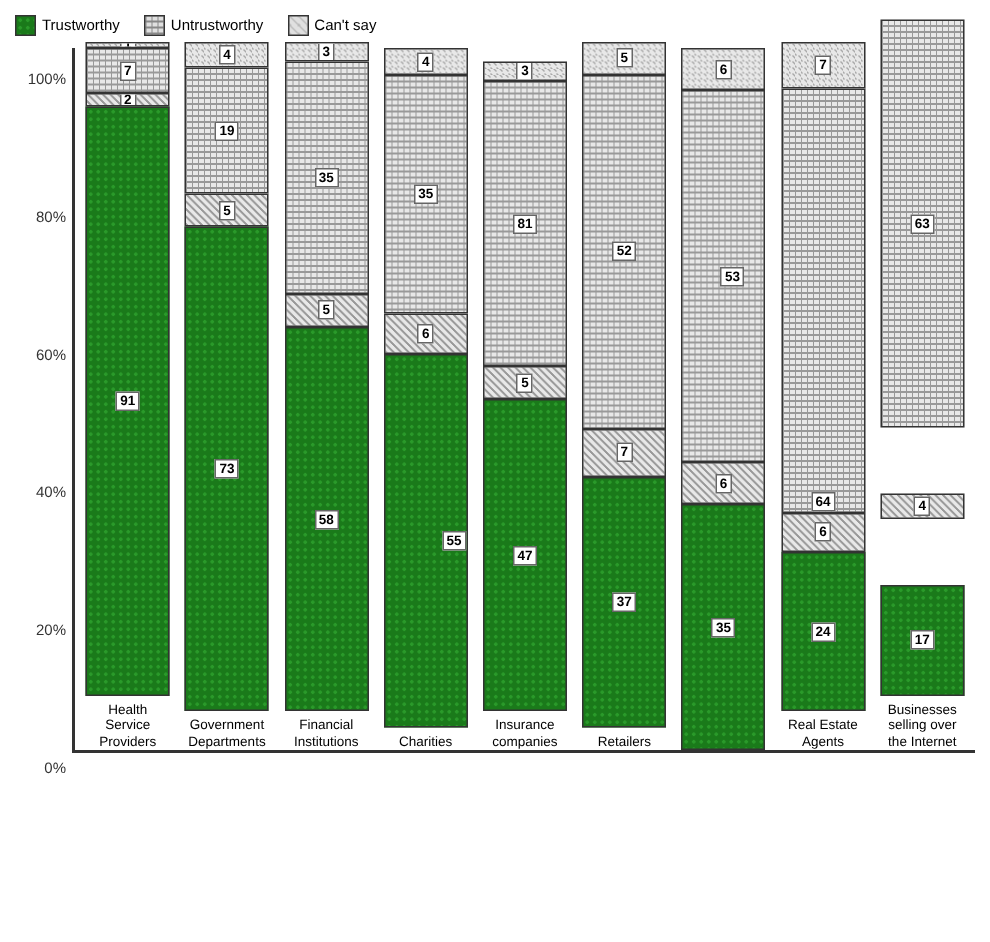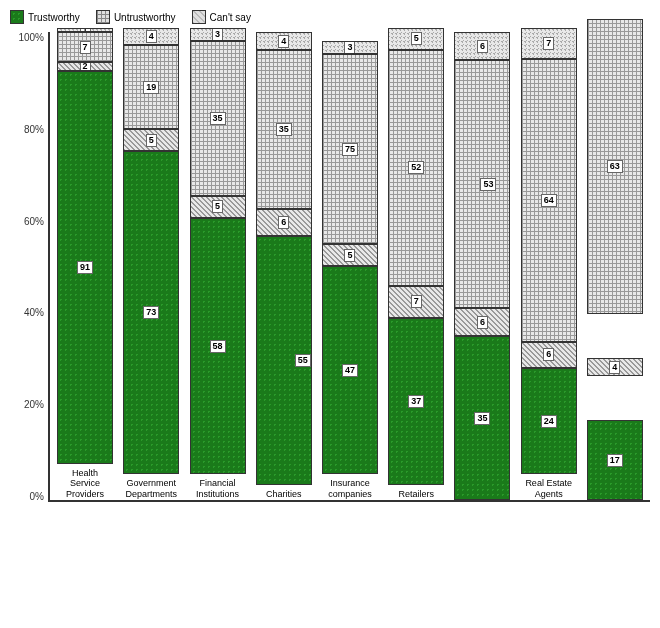"100%" .y-axis { margin-top: 0px -> 16px }
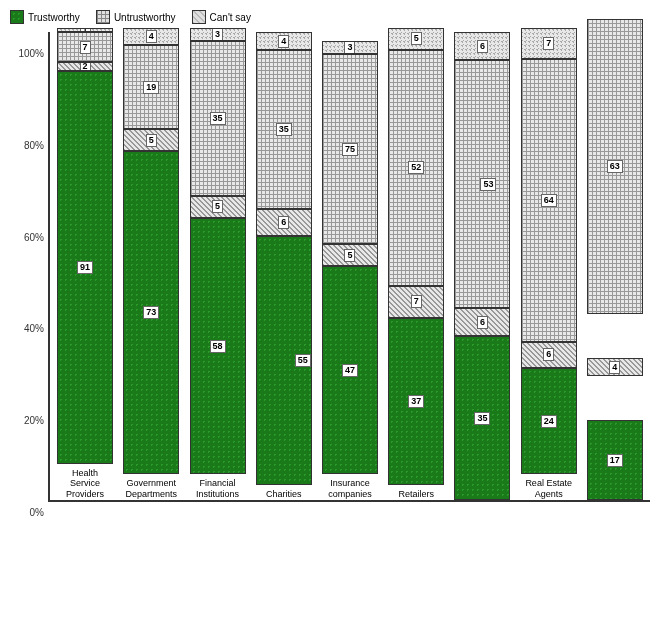"75" span.segment-label { text: 75 -> 81 }
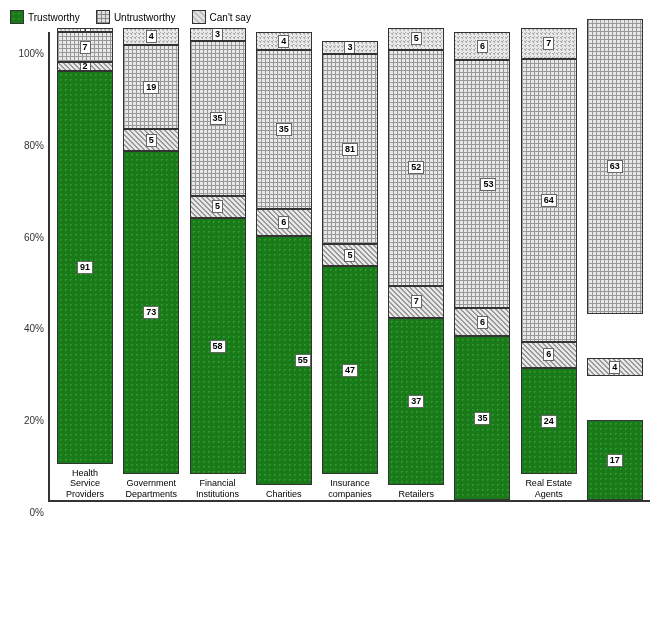"64" div.bar-segment { align-items: none -> flex-end }
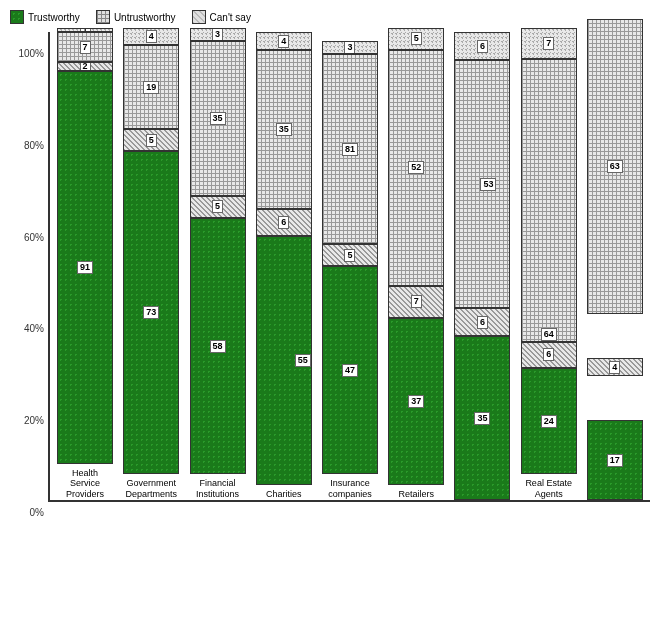"Businesses" div.bar-label { html: none -> <div>Businesses<br>selling over<br>the Internet</div> }
